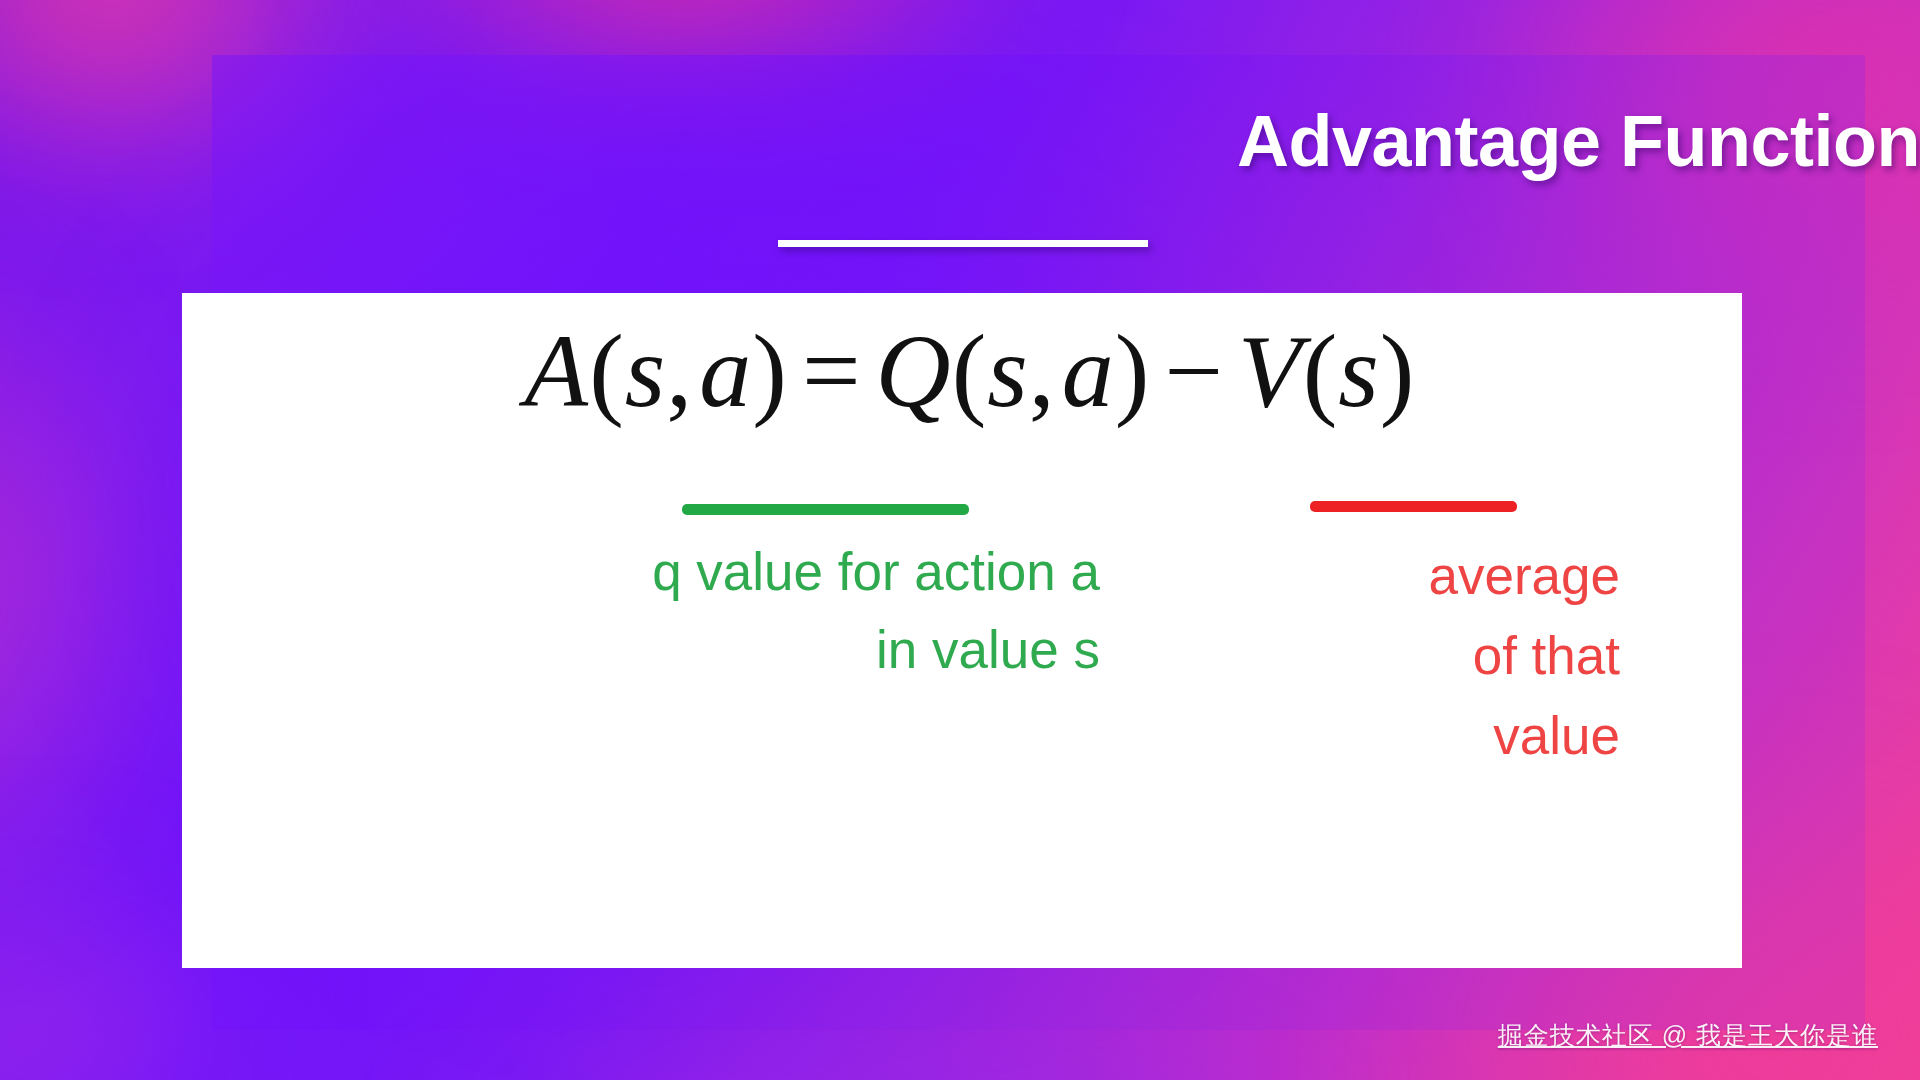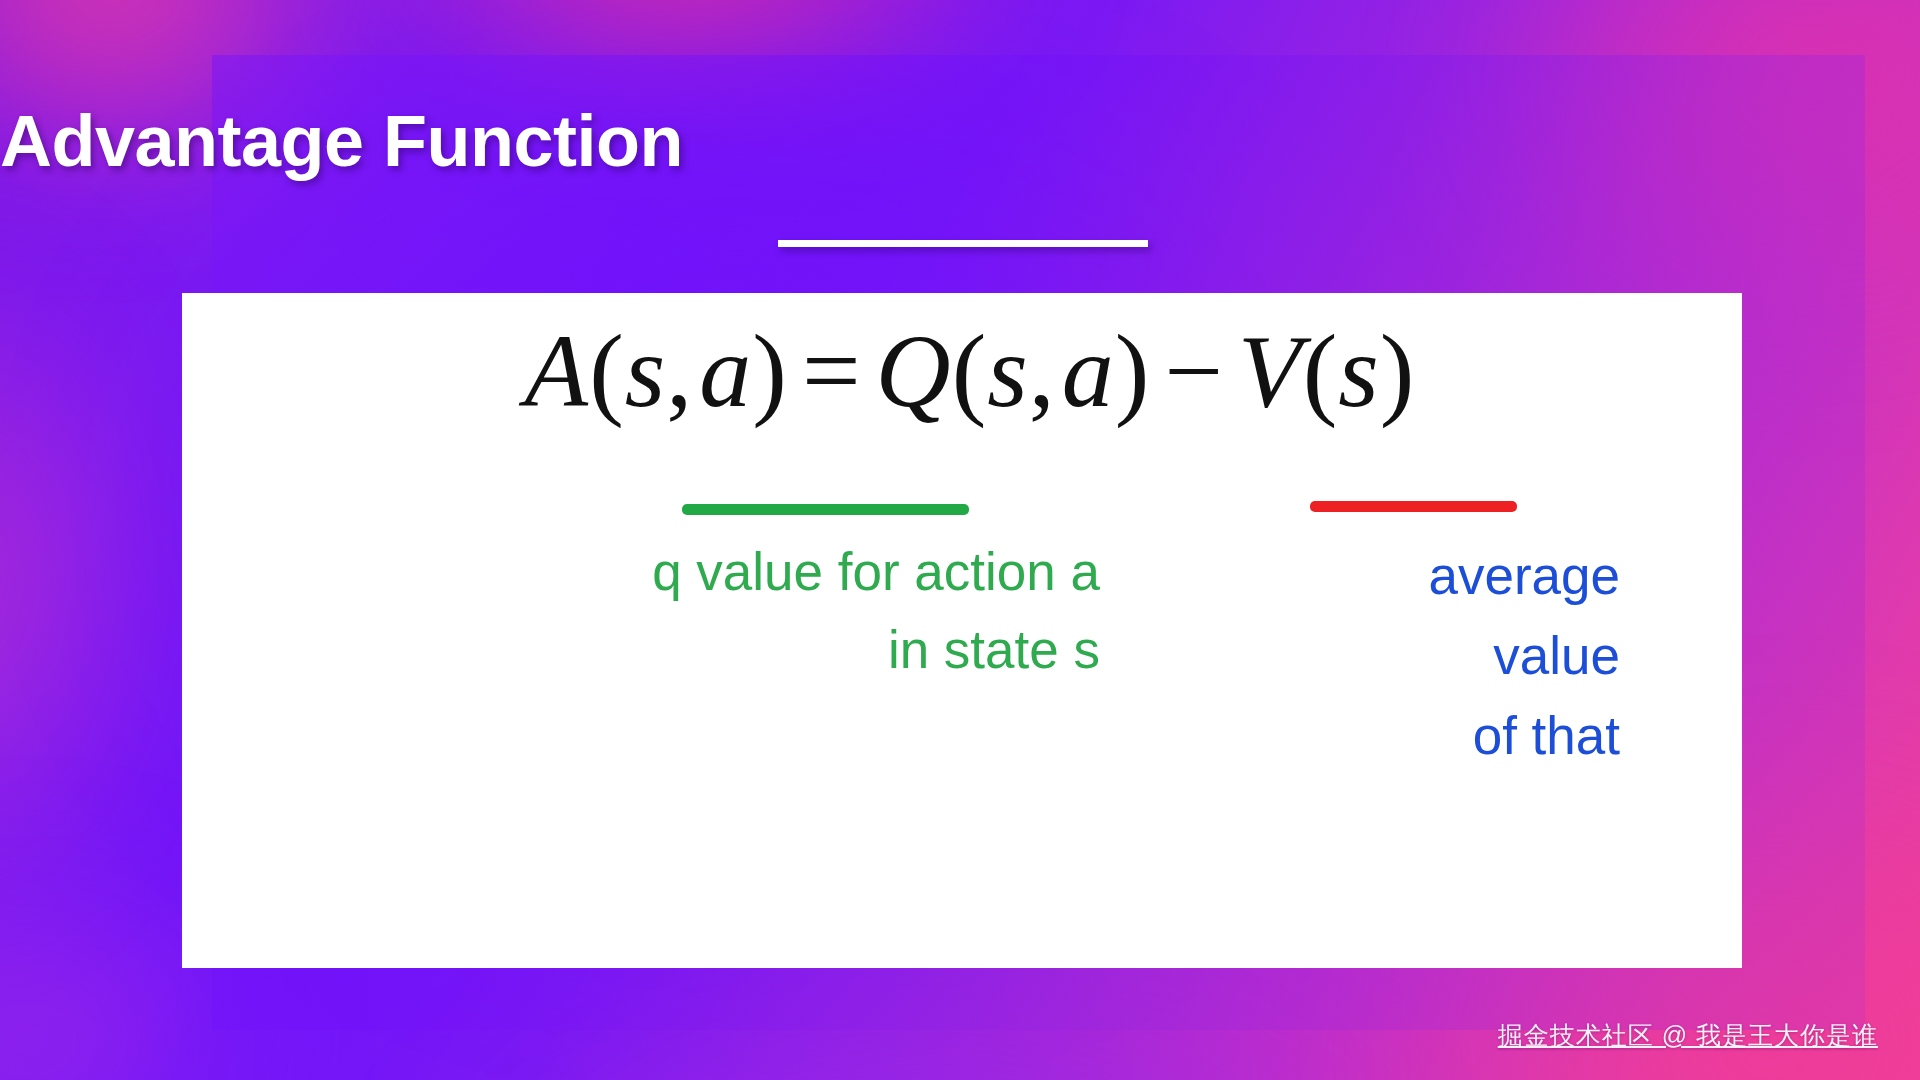"Advantage Function" .title { text-align: left -> right }
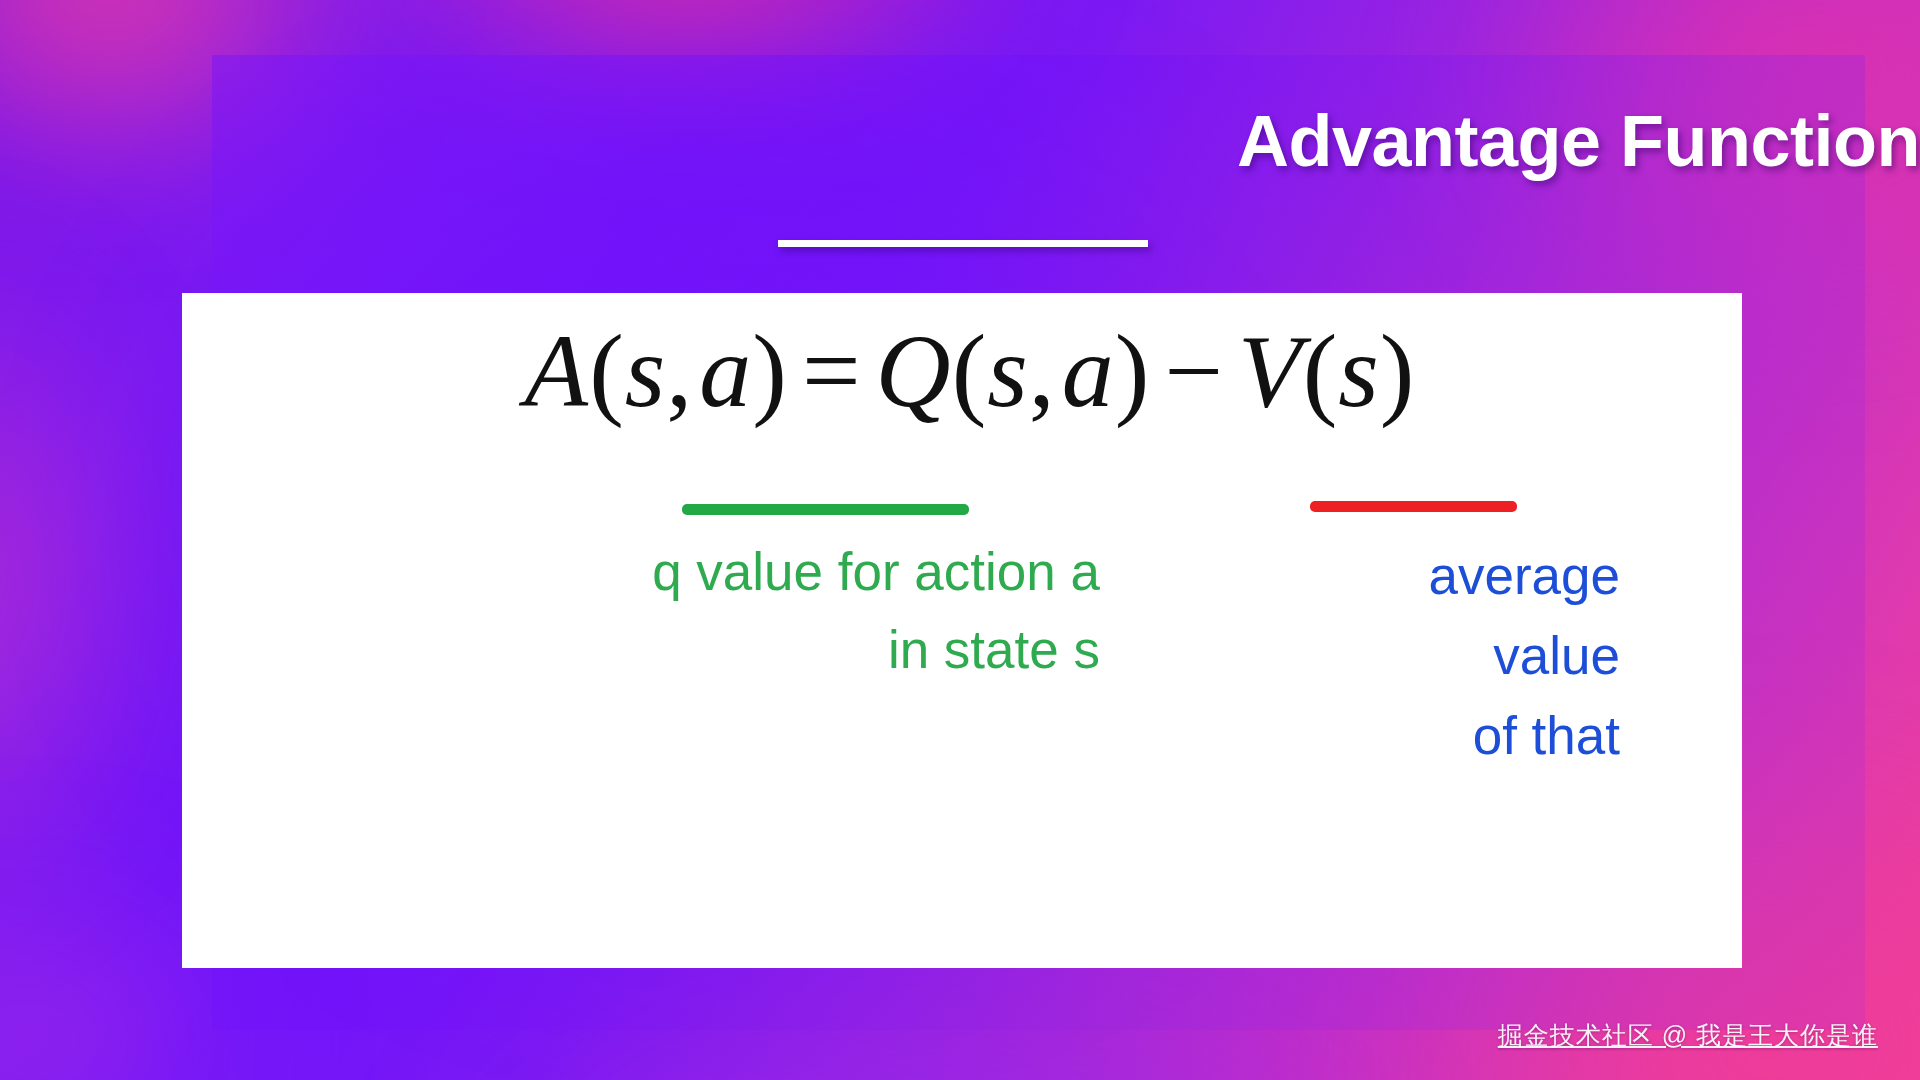"average" .caption-red { color: #1d4ed8 -> #ef4444 }
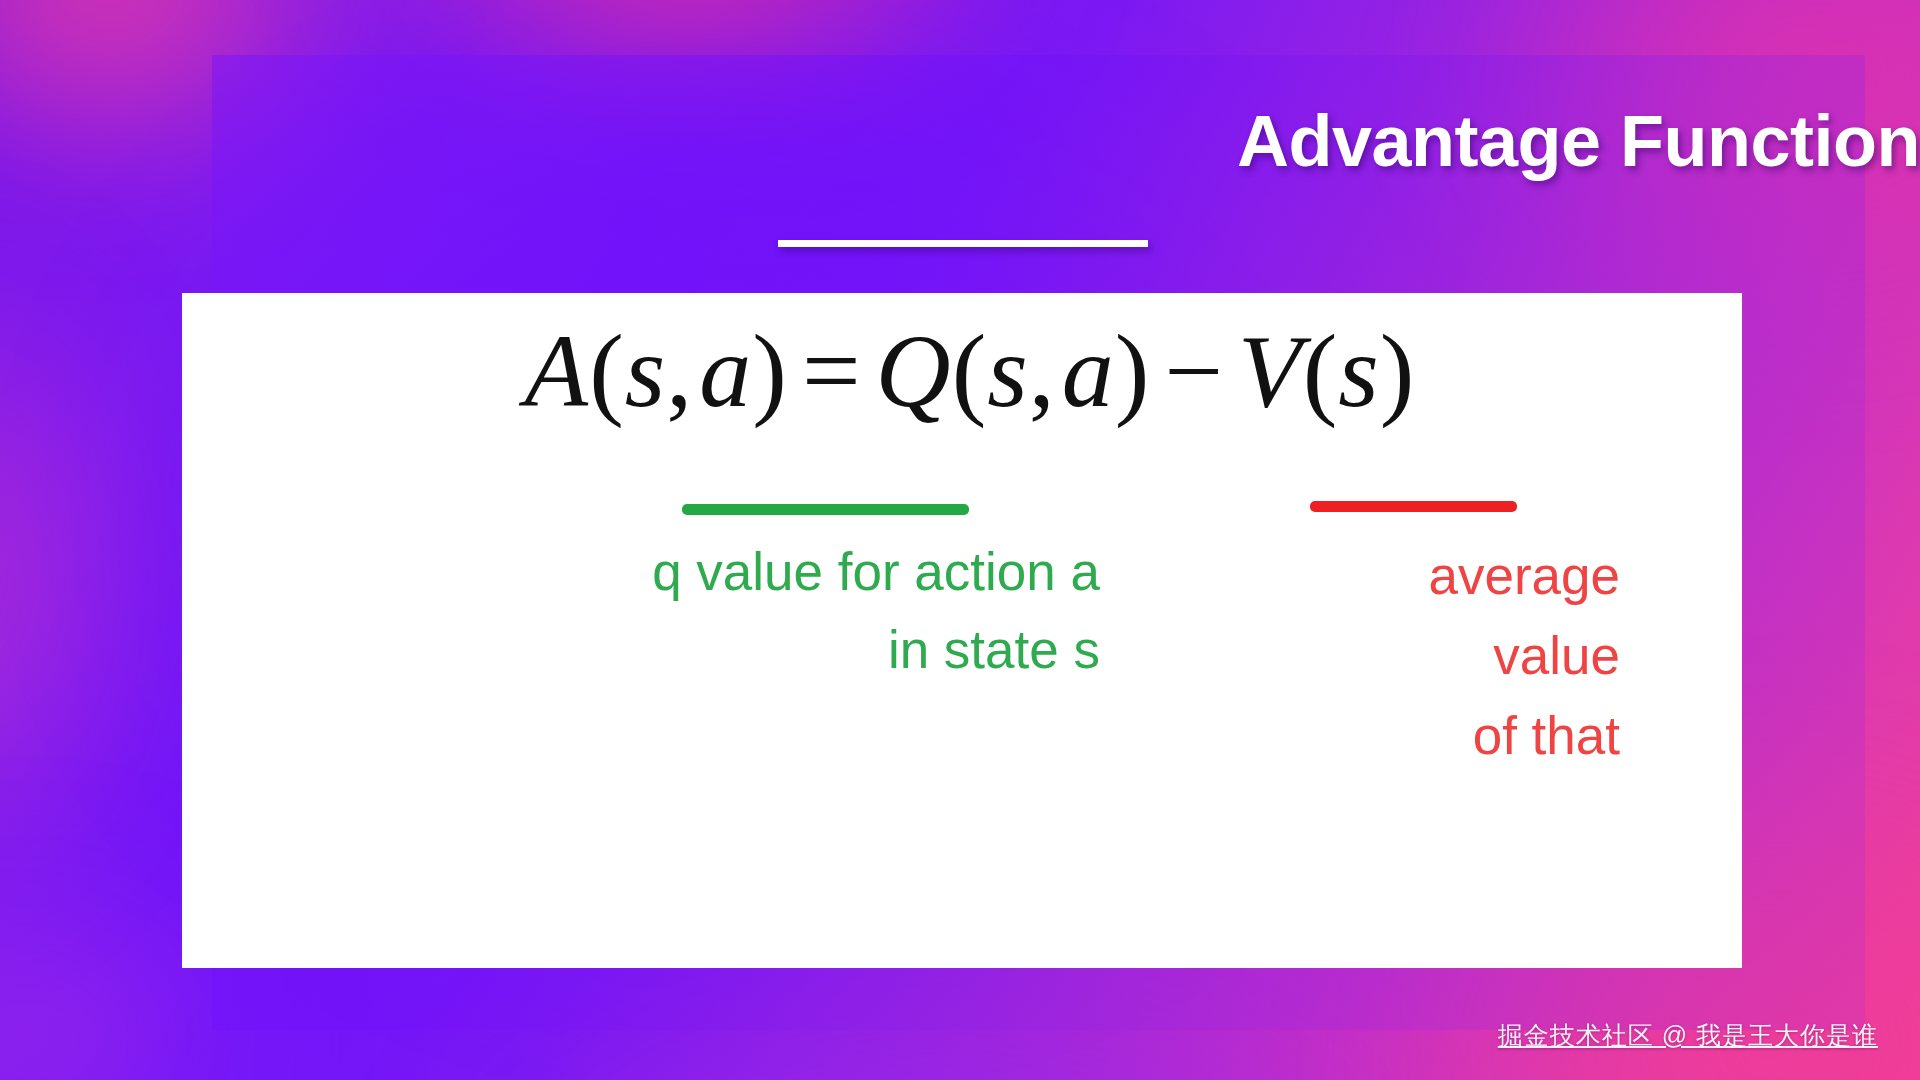"in state s" span.caption-line { text: state -> value }
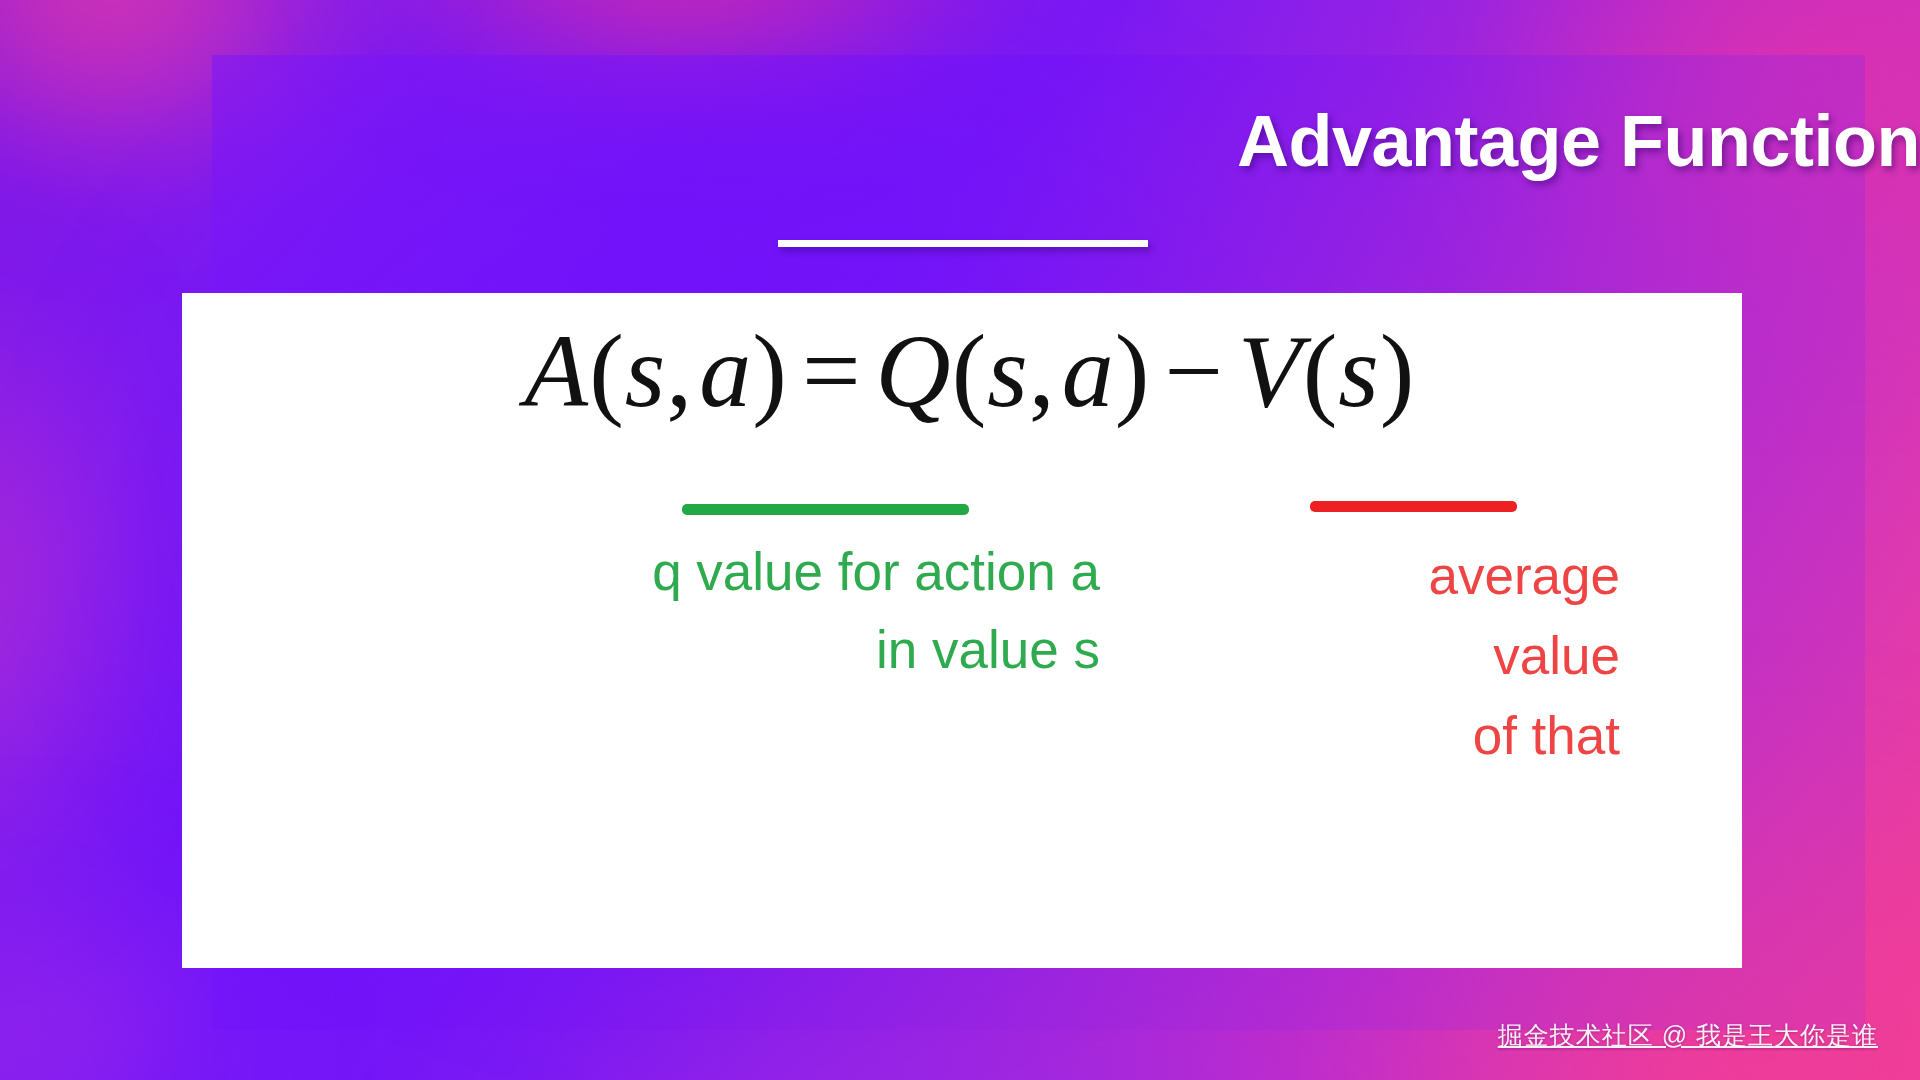"value" span.caption-line { order: before "of that" -> after "of that" }
